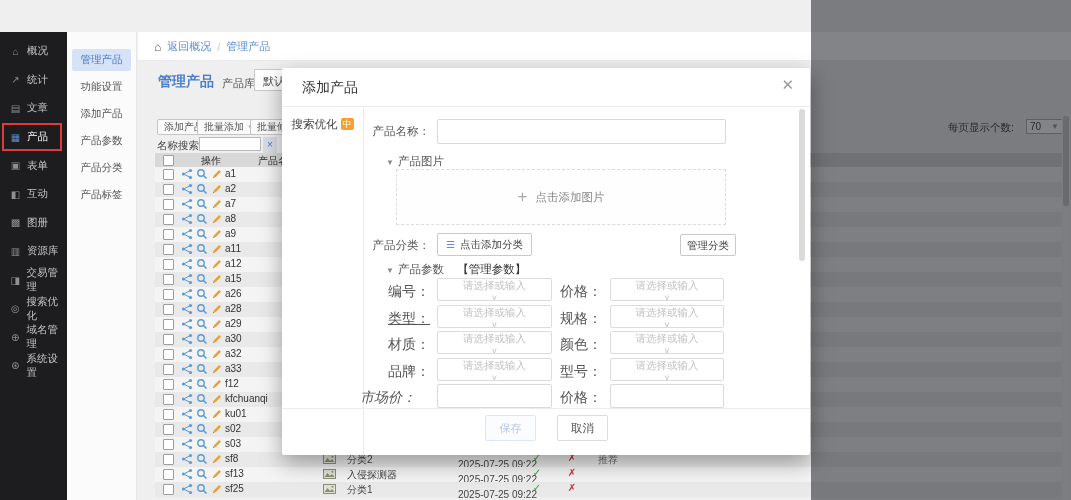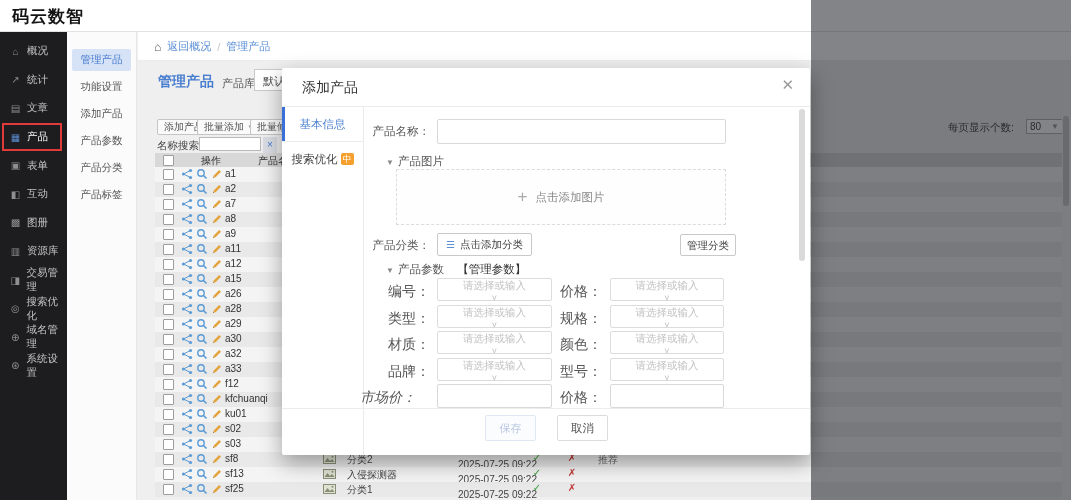"码云数智" div.top-header { html: <div> <div>码云数智</div> </div> -> none }
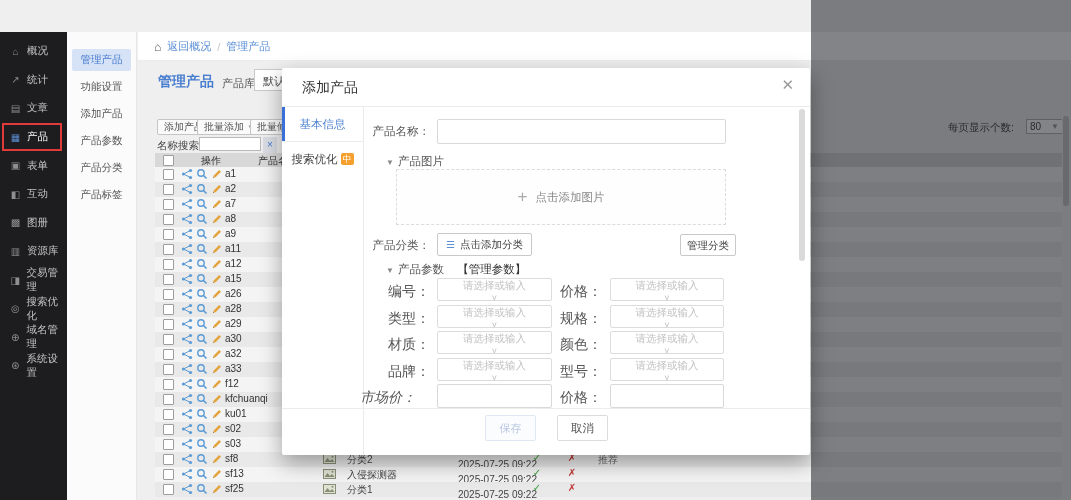"基本信息" div.mtab { html: <div> <span>基本信息</span> </div> -> none }
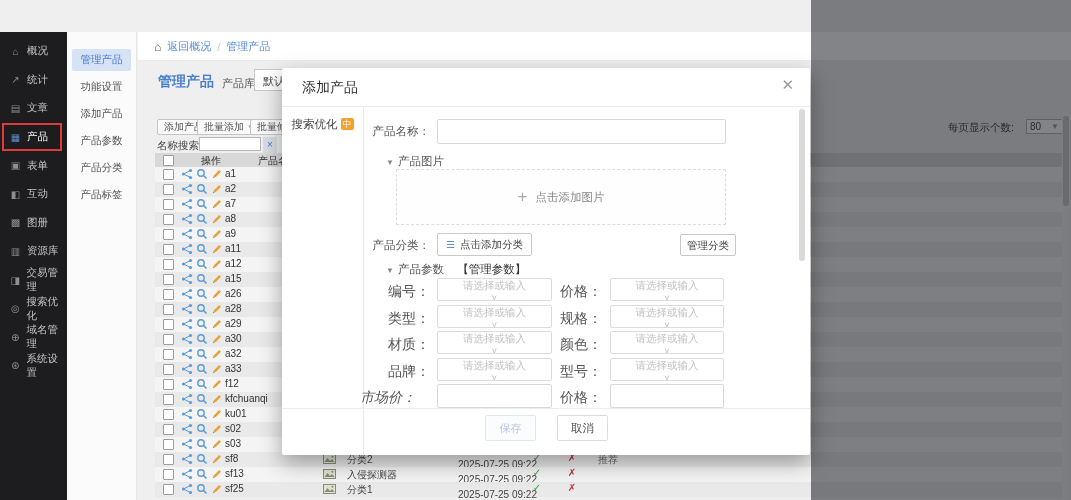"80" span { text: 80 -> 70 }
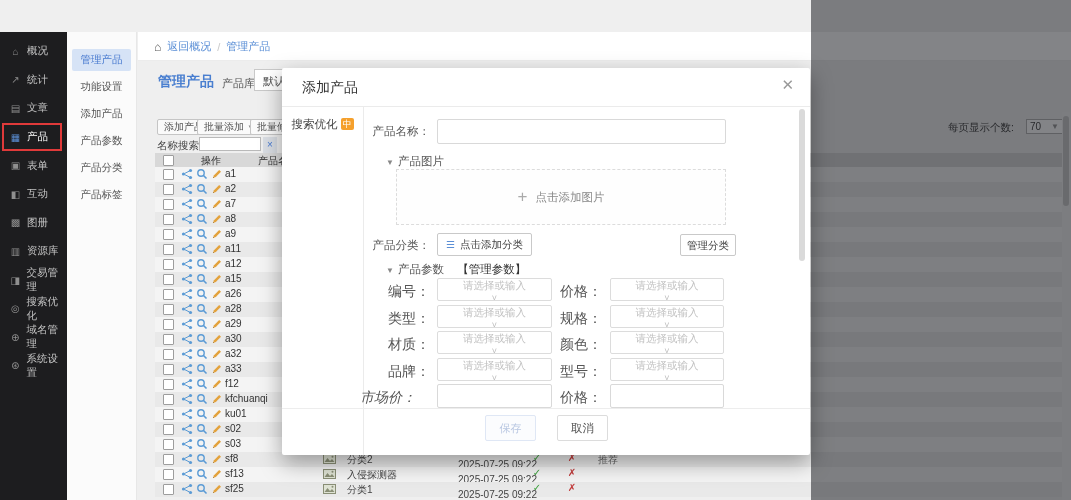"类型：" div.pgrid-cell-label { text-decoration: none -> underline }
